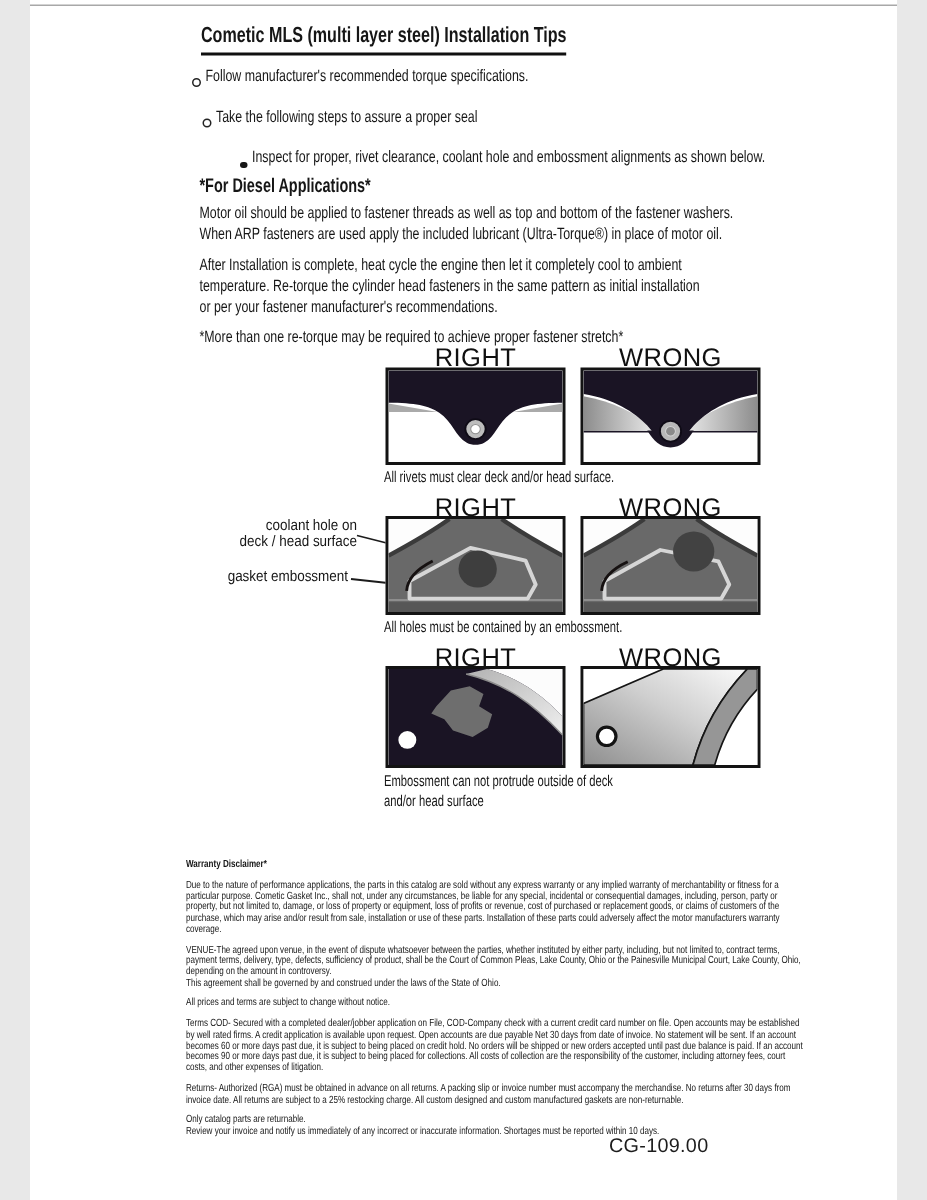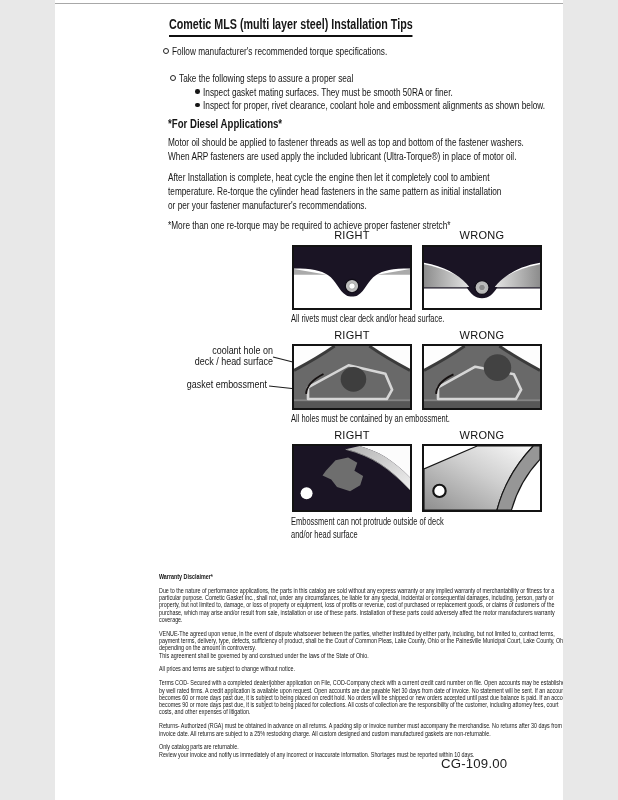"Cometic MLS (multi layer steel)" .page { width: 508px -> 578px }
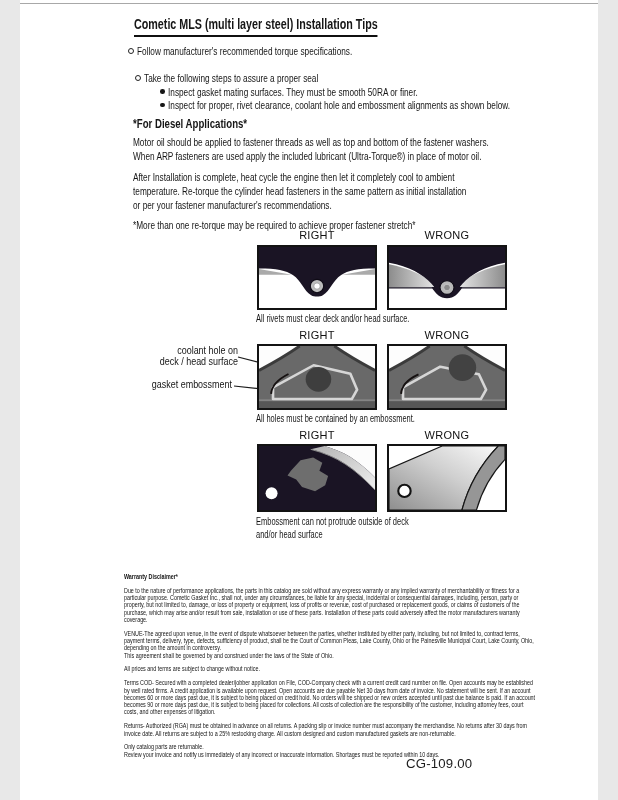"Follow manufacturer's recommended torque" .brow { align-items: flex-start -> flex-end }
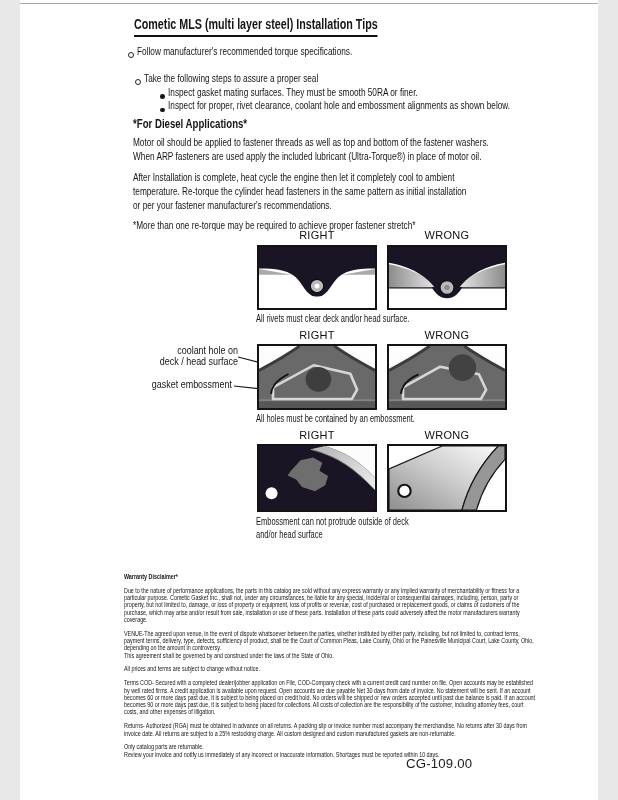"Inspect gasket mating surfaces. They" div.brow { html: <div> <span></span> <span>Inspect gasket mating surfaces. They must be smooth 50RA or finer.</span> </div> -> none }
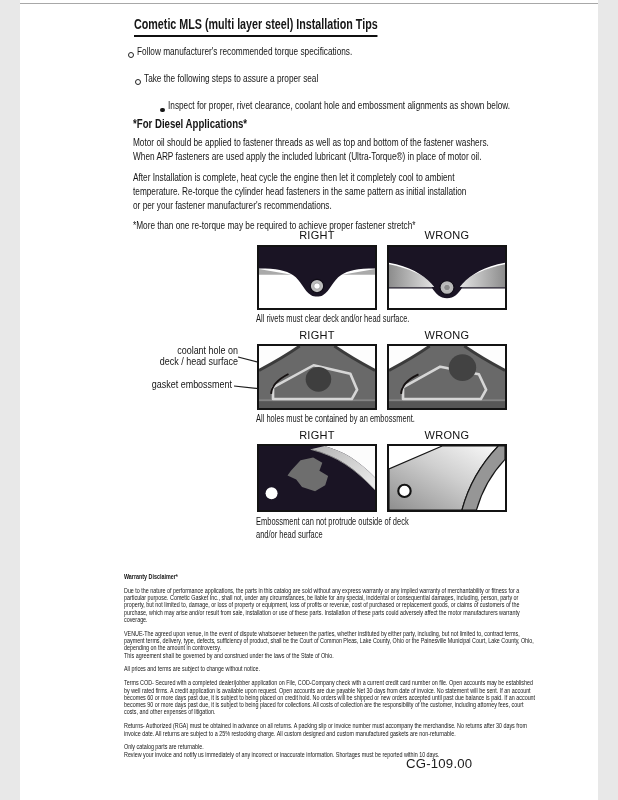"RIGHT" .dlabel { font-size: 11px -> 17px }
